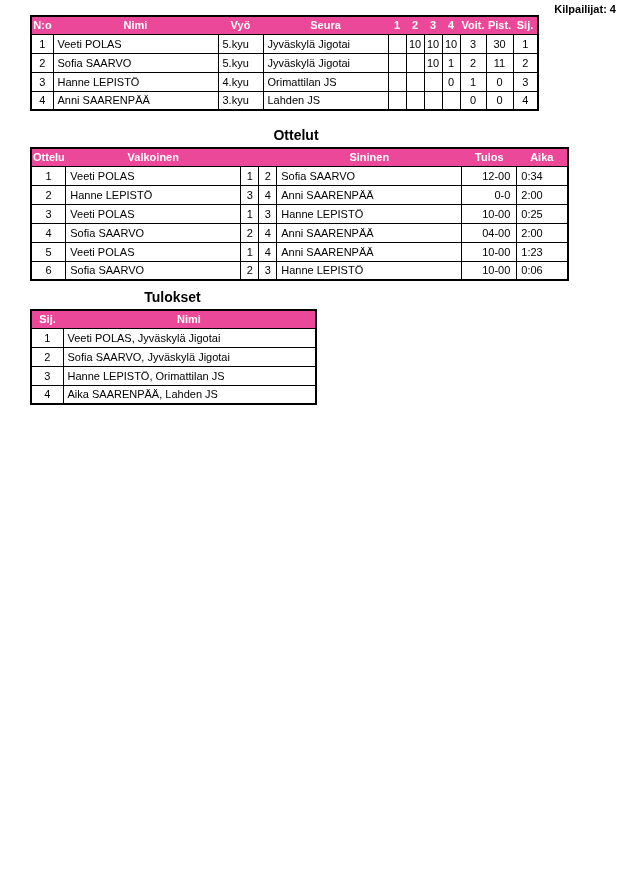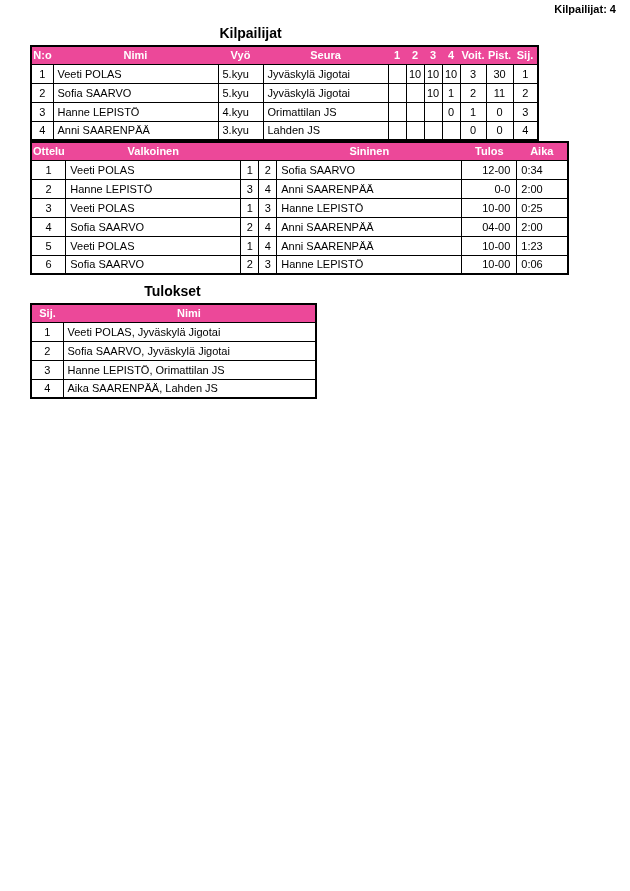"Kilpailijat" div.section-heading { html: <div>Kilpailijat</div> -> none }
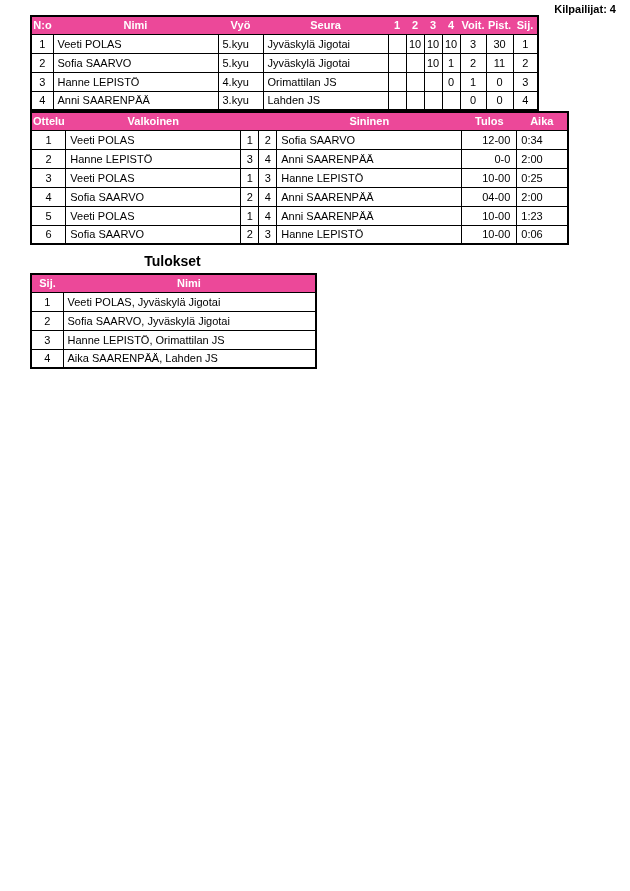"Ottelut" div.section-heading { html: none -> <div>Ottelut</div> }
